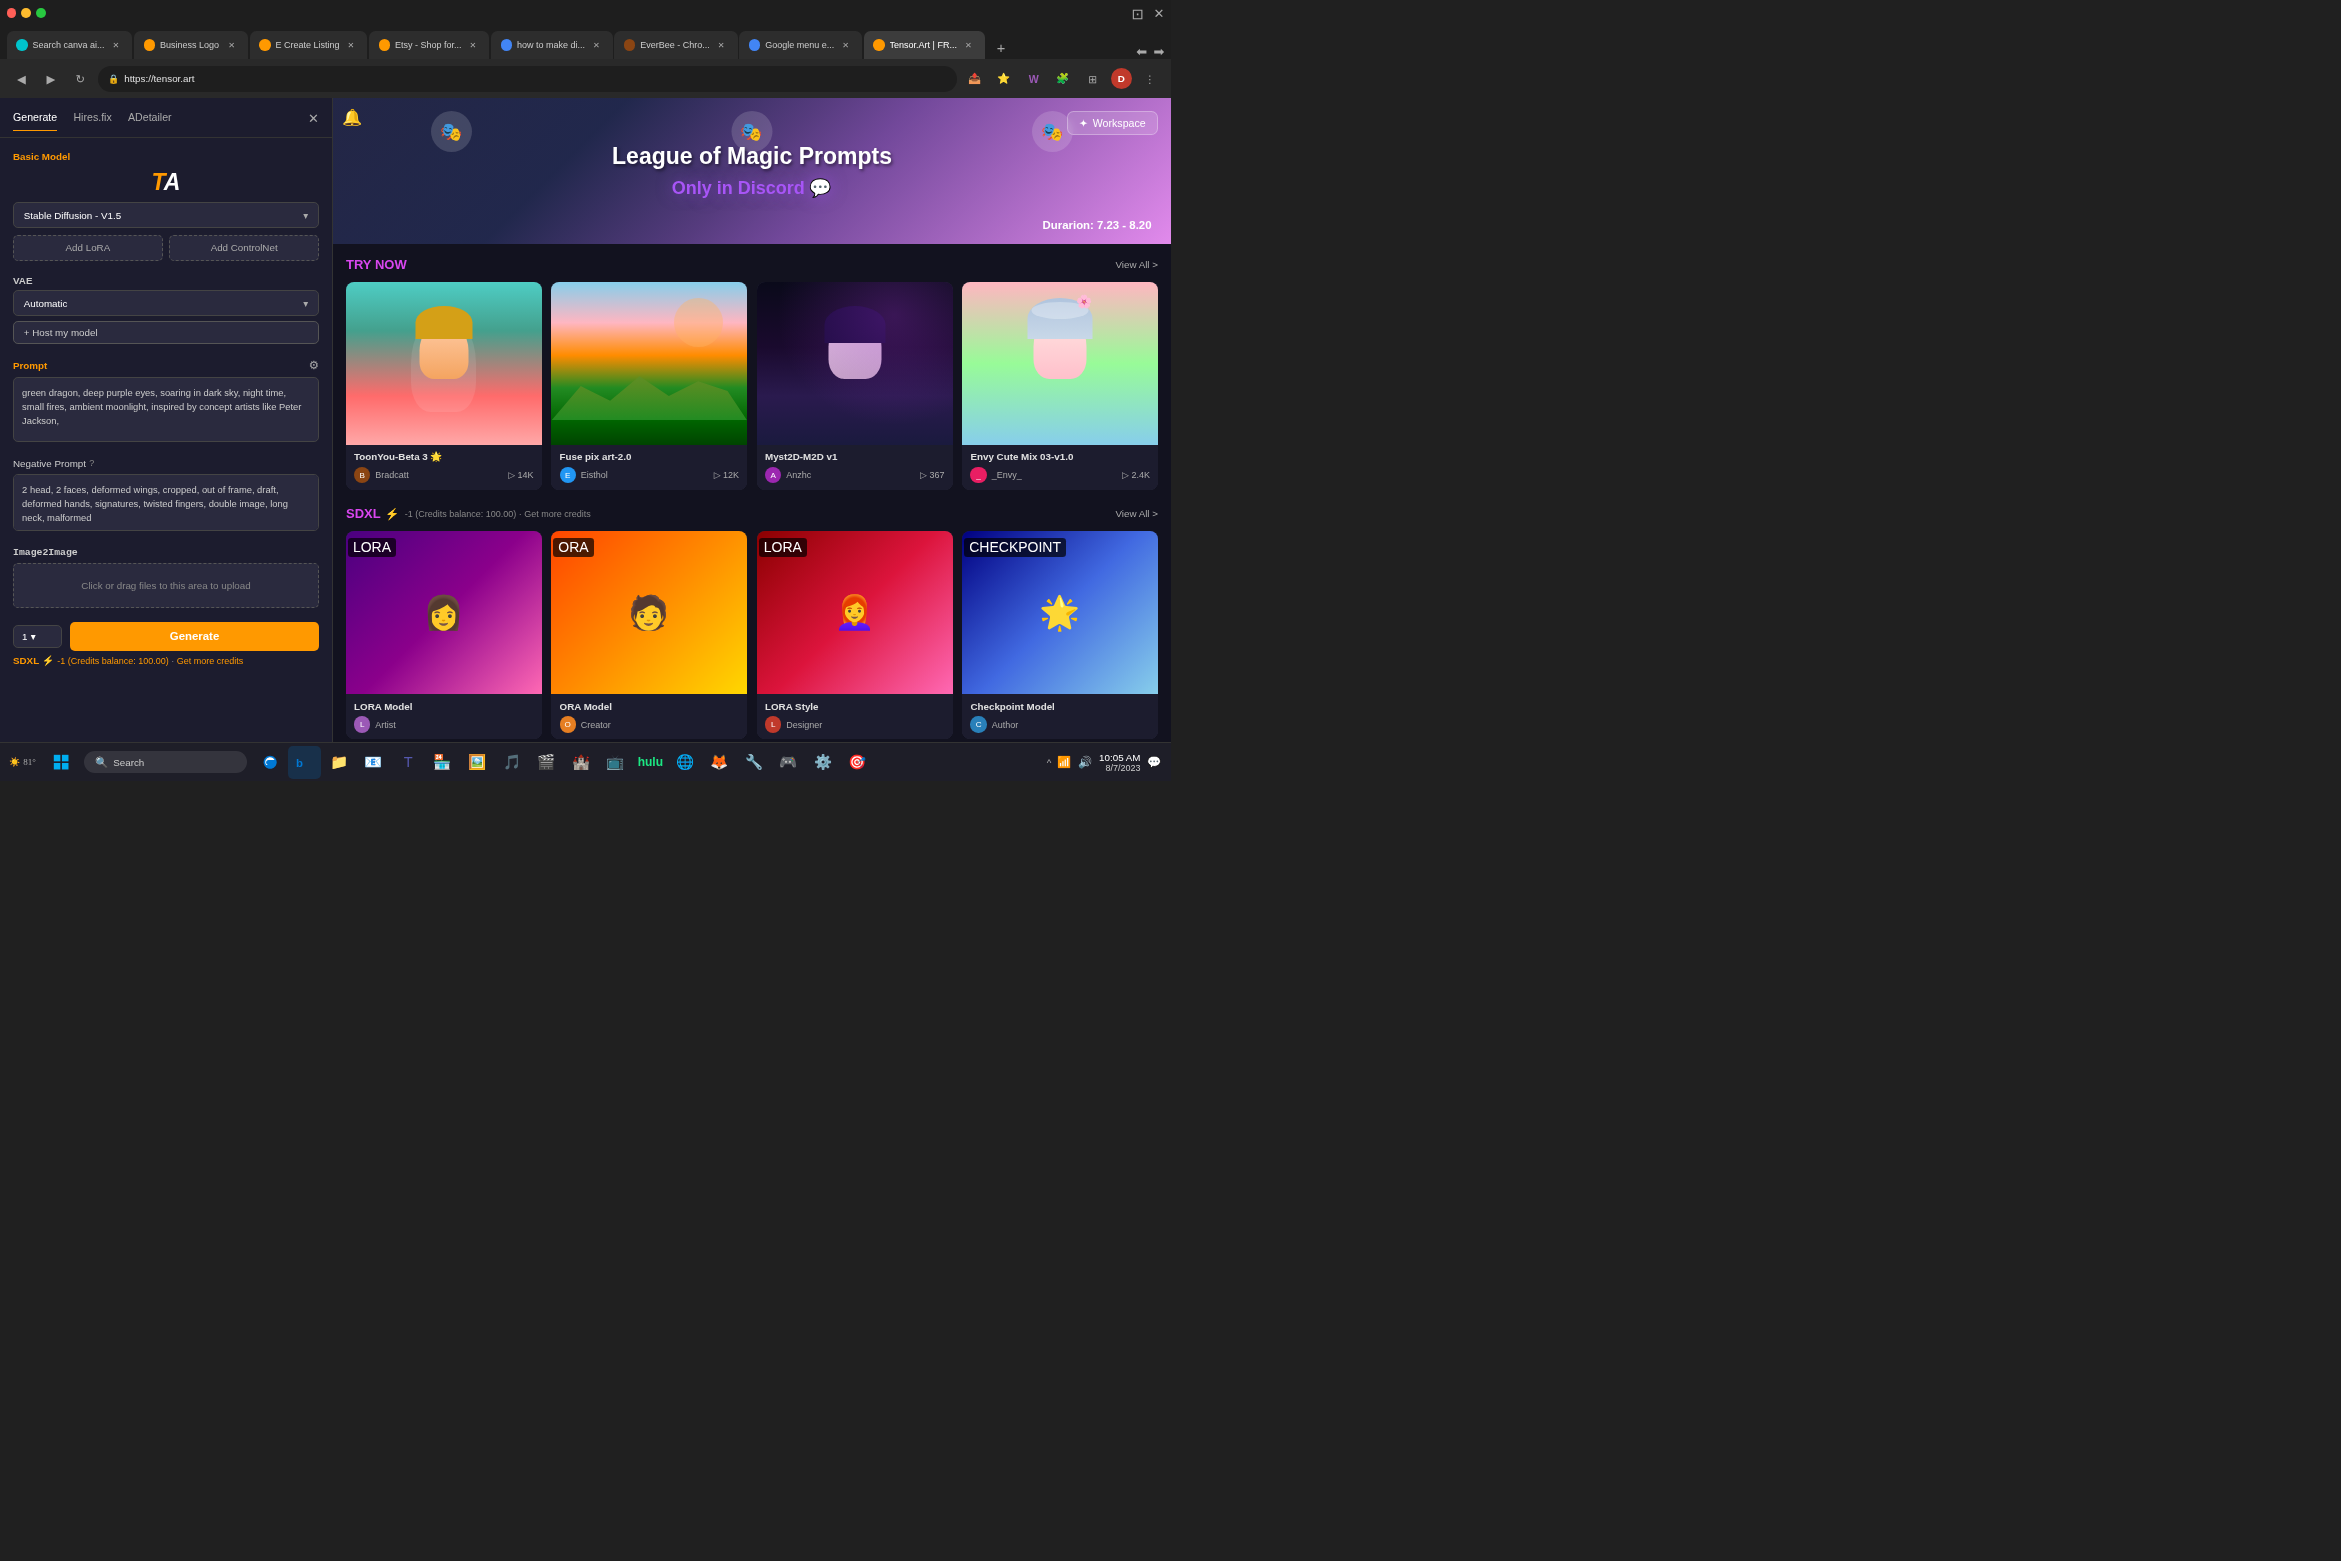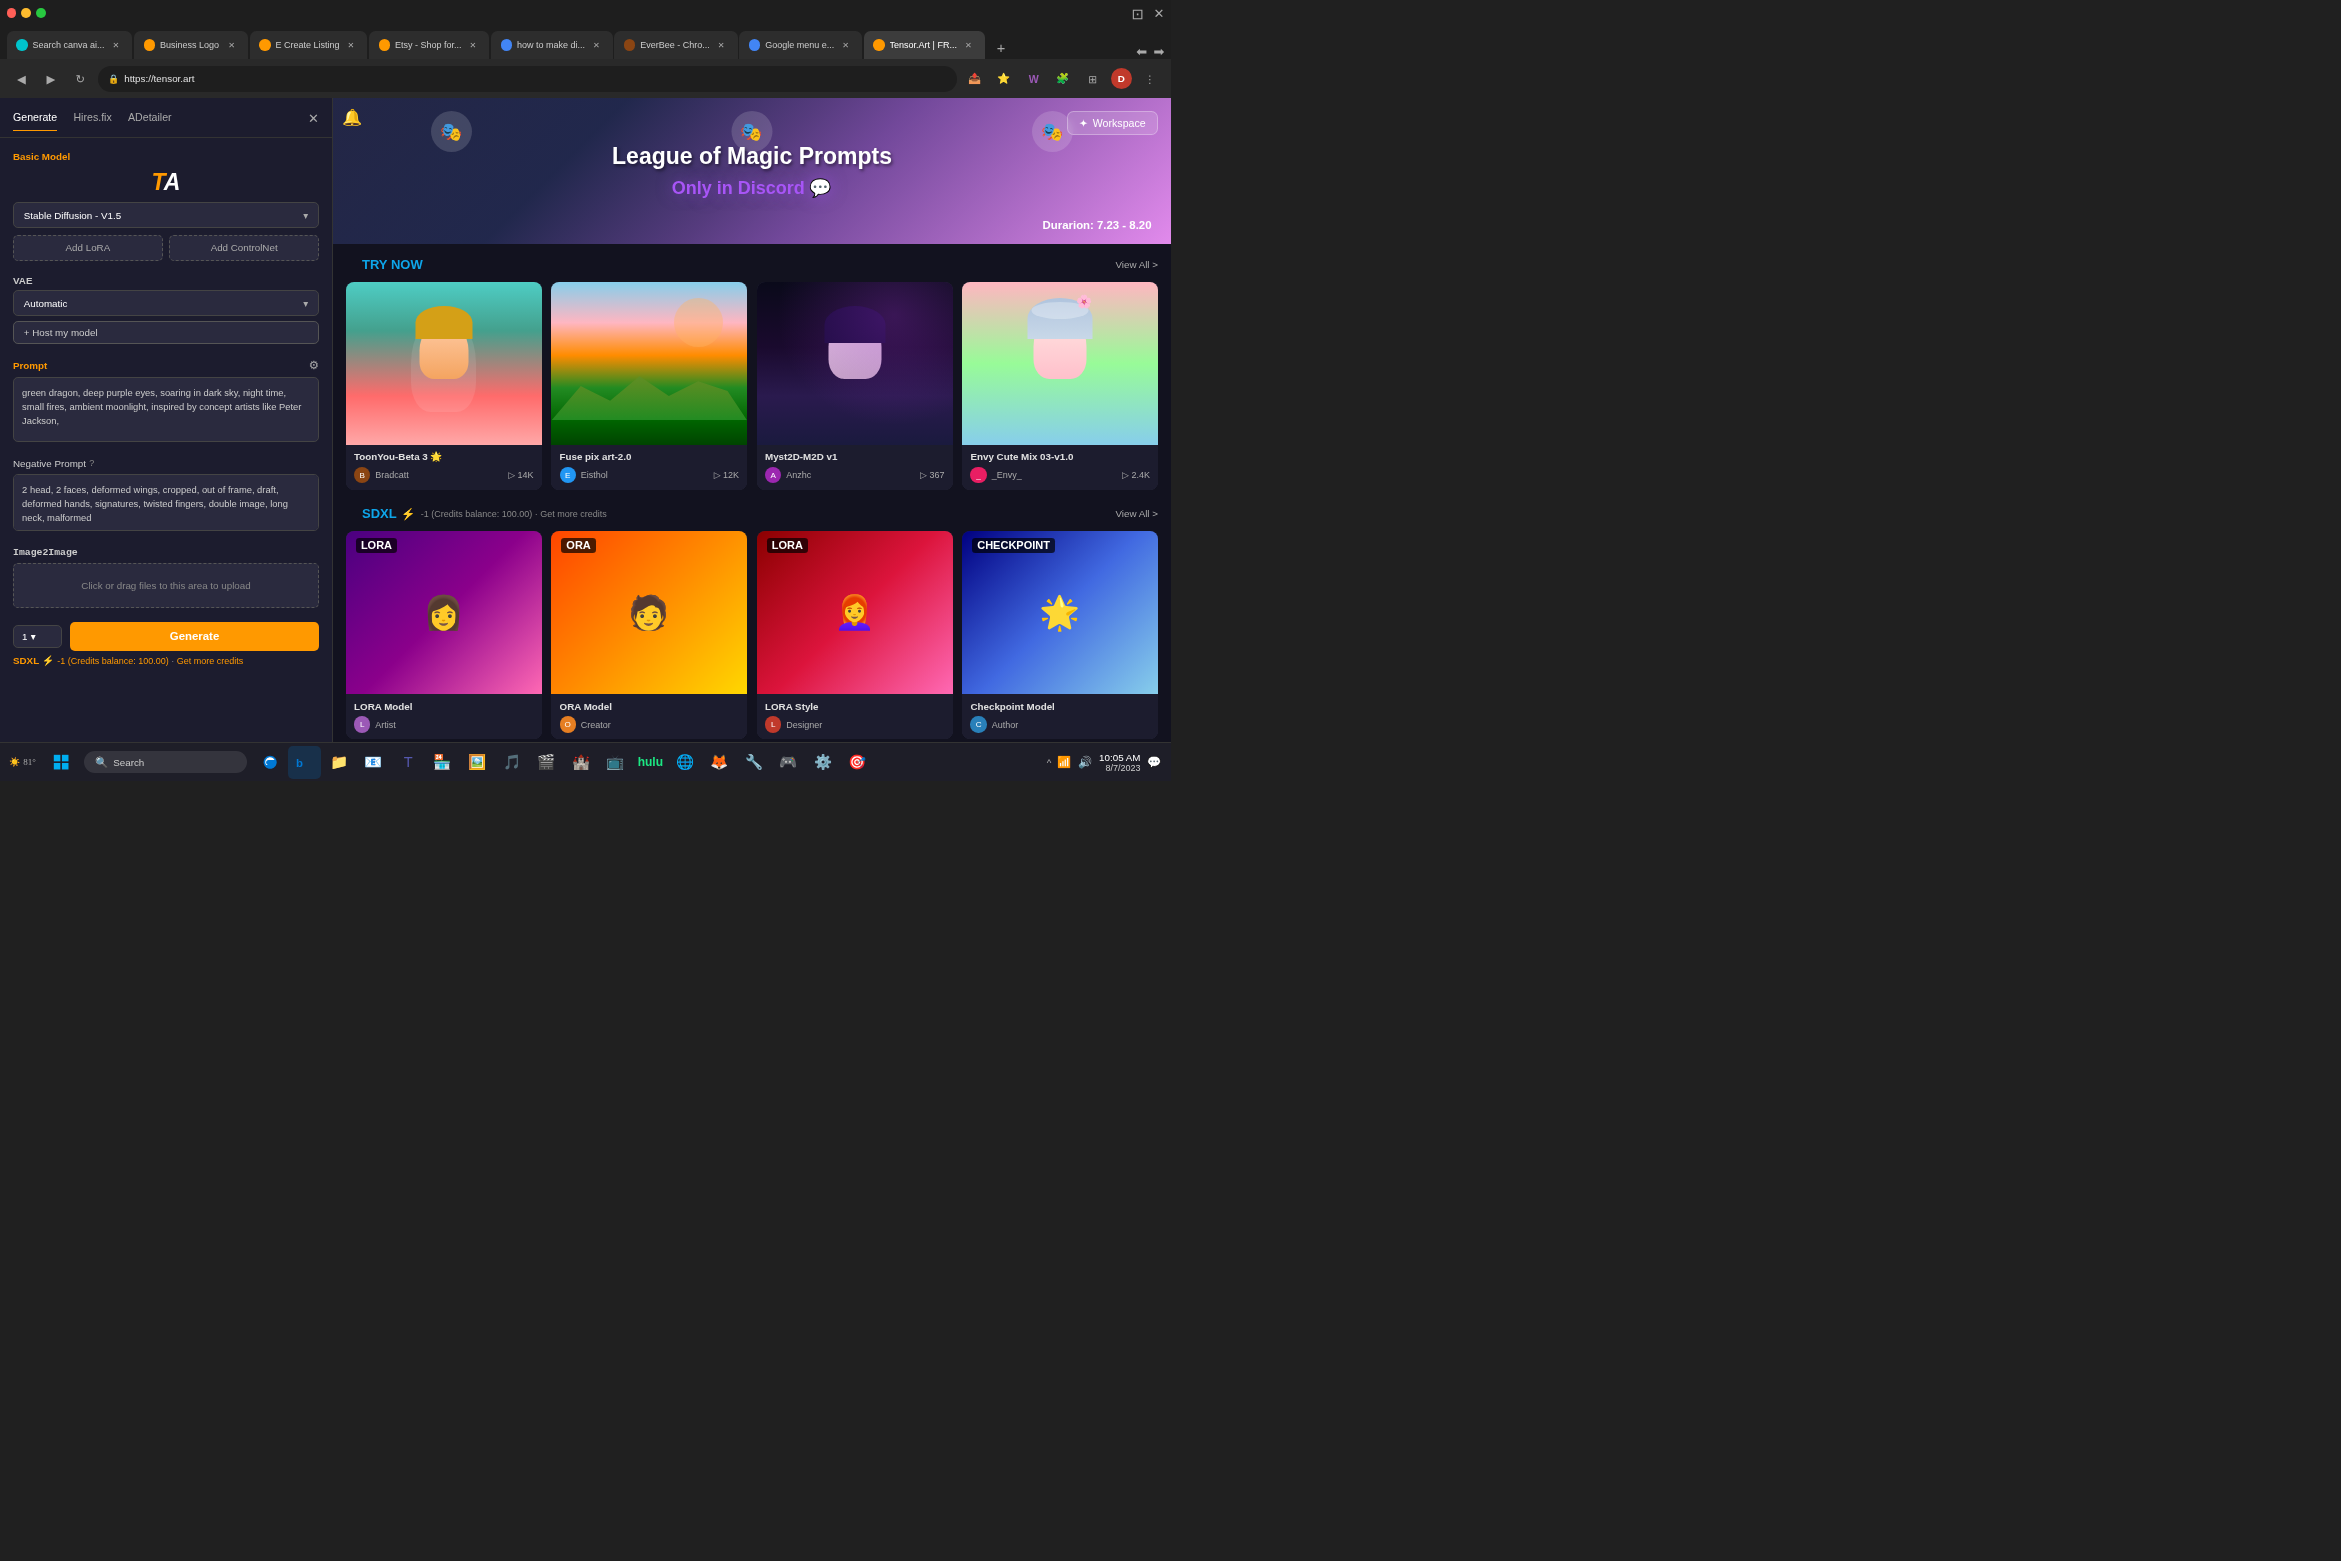"TRY NOW" .section-title { color: #0ea5e9 -> #d946ef; margin-left: 16px -> none }
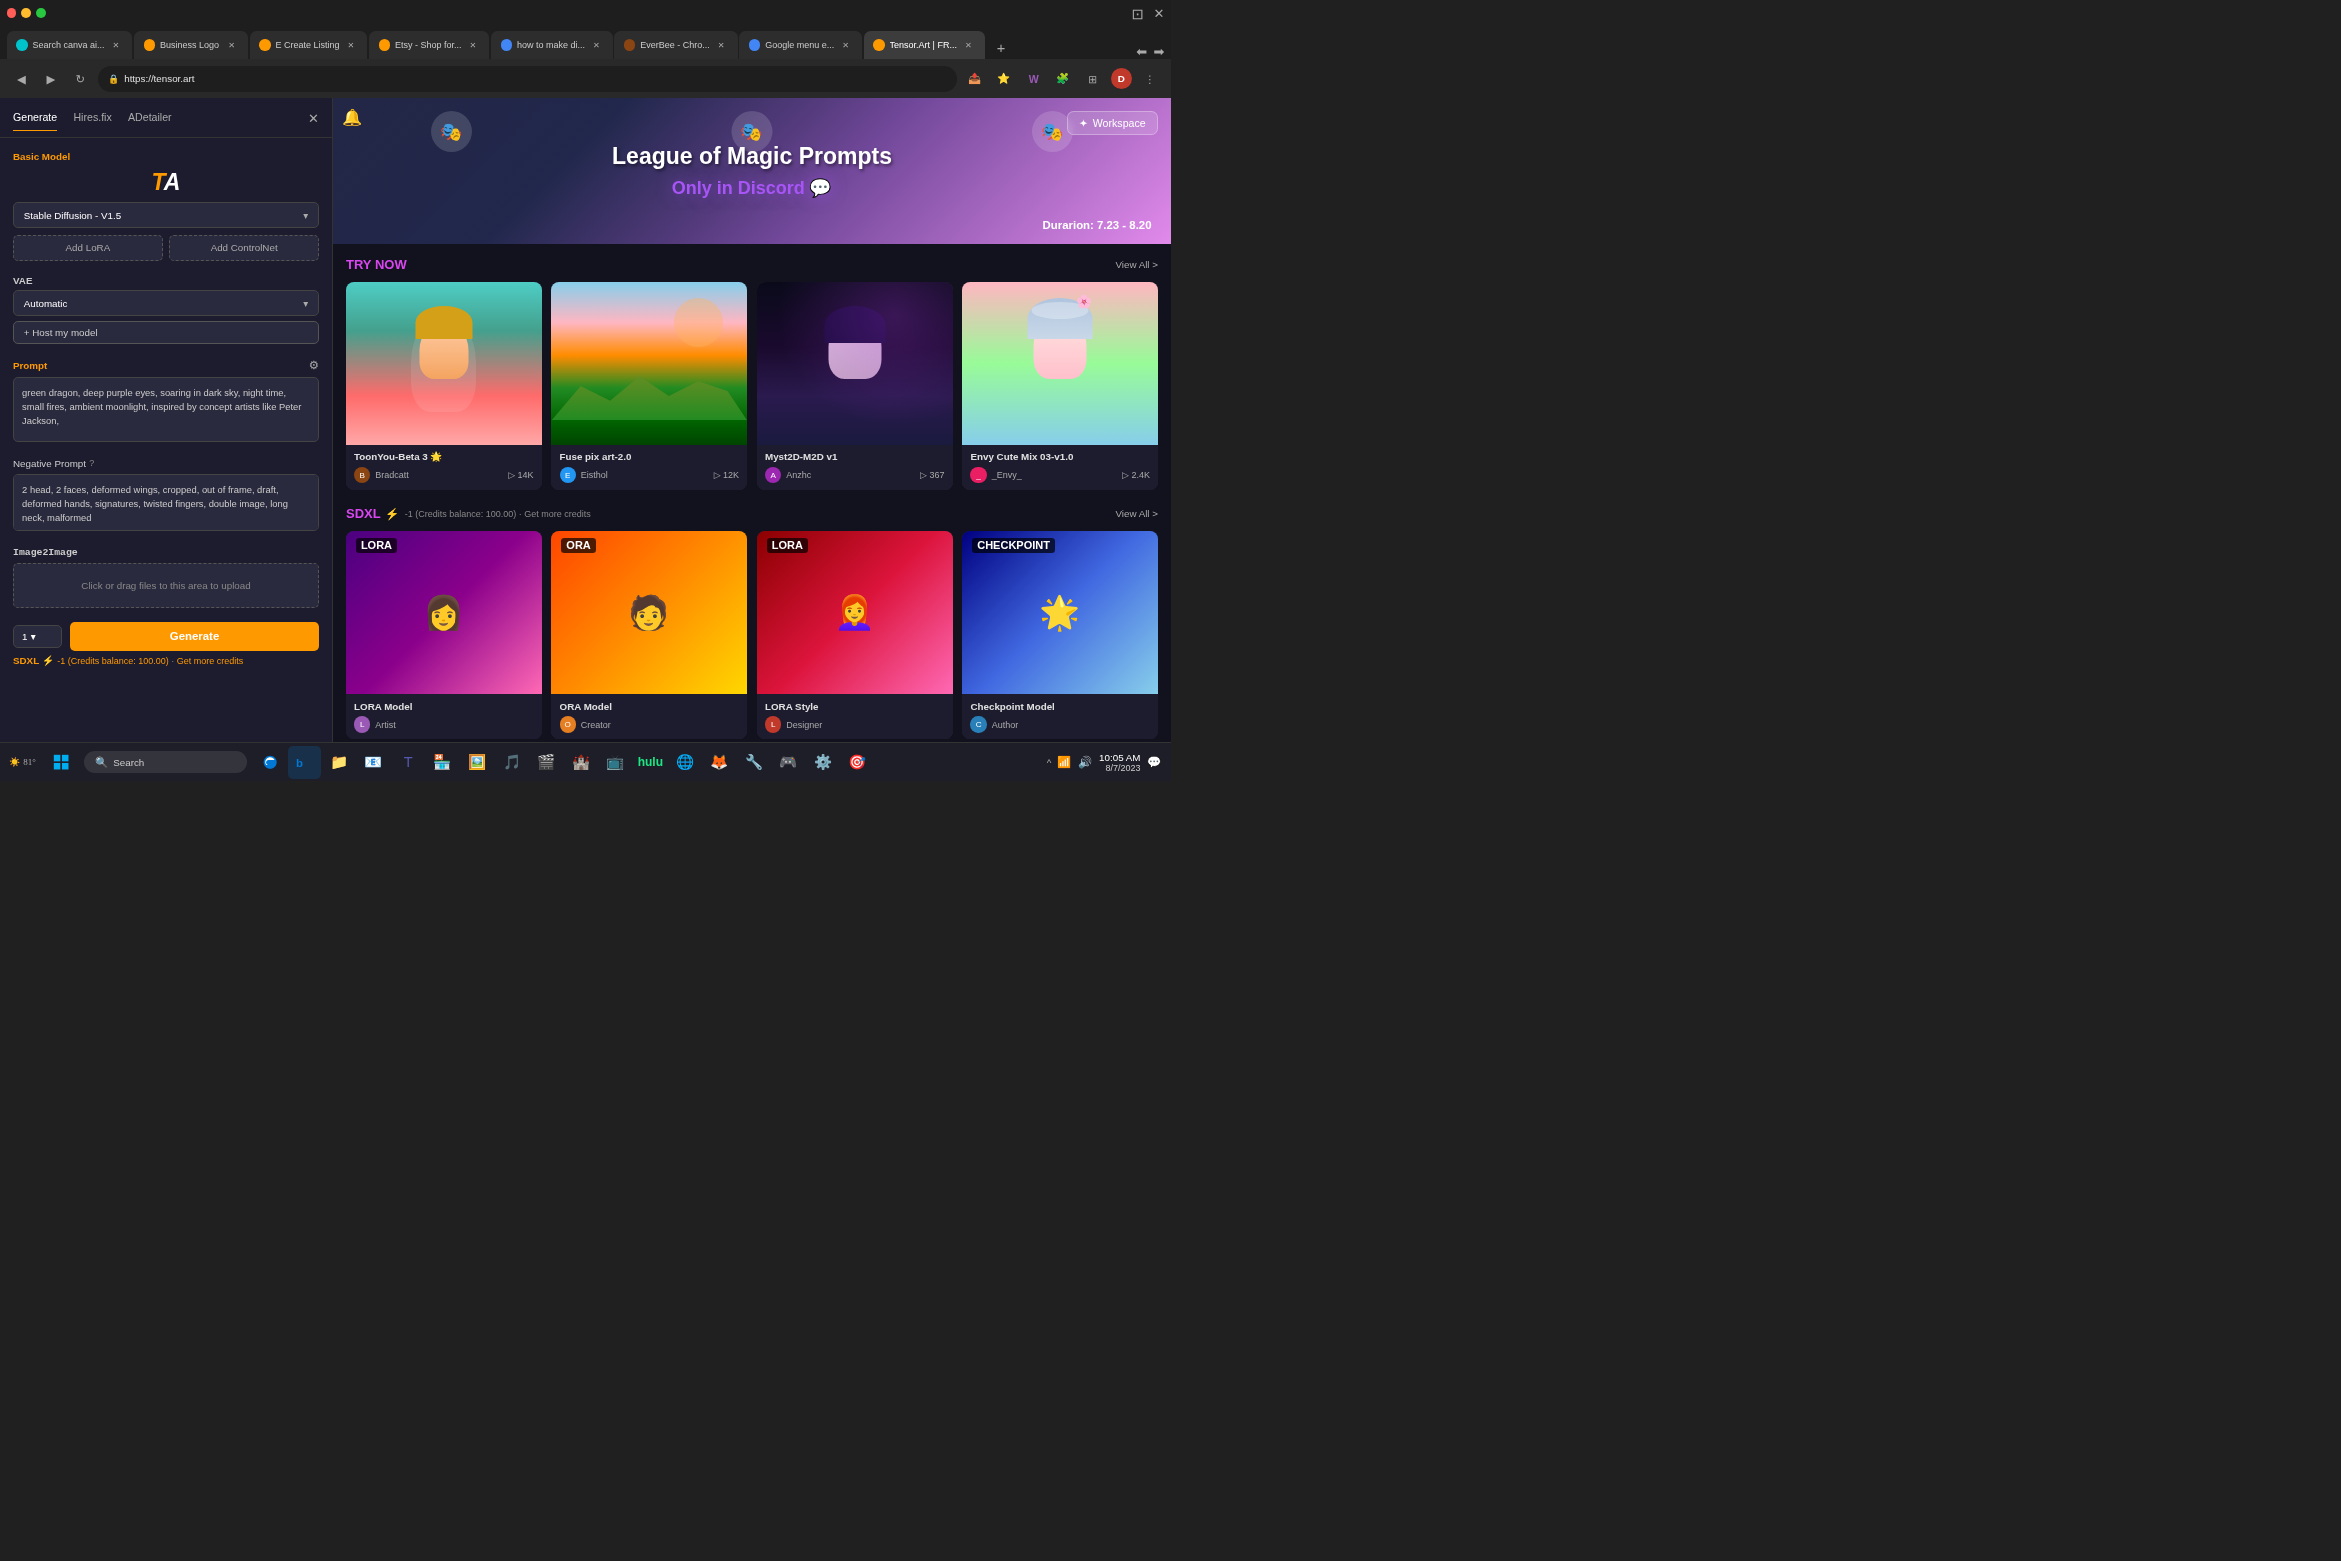"LORA" .card-badge { font-size: 11px -> 14px; font-weight: 700 -> 400; left: 10px -> 2px }
